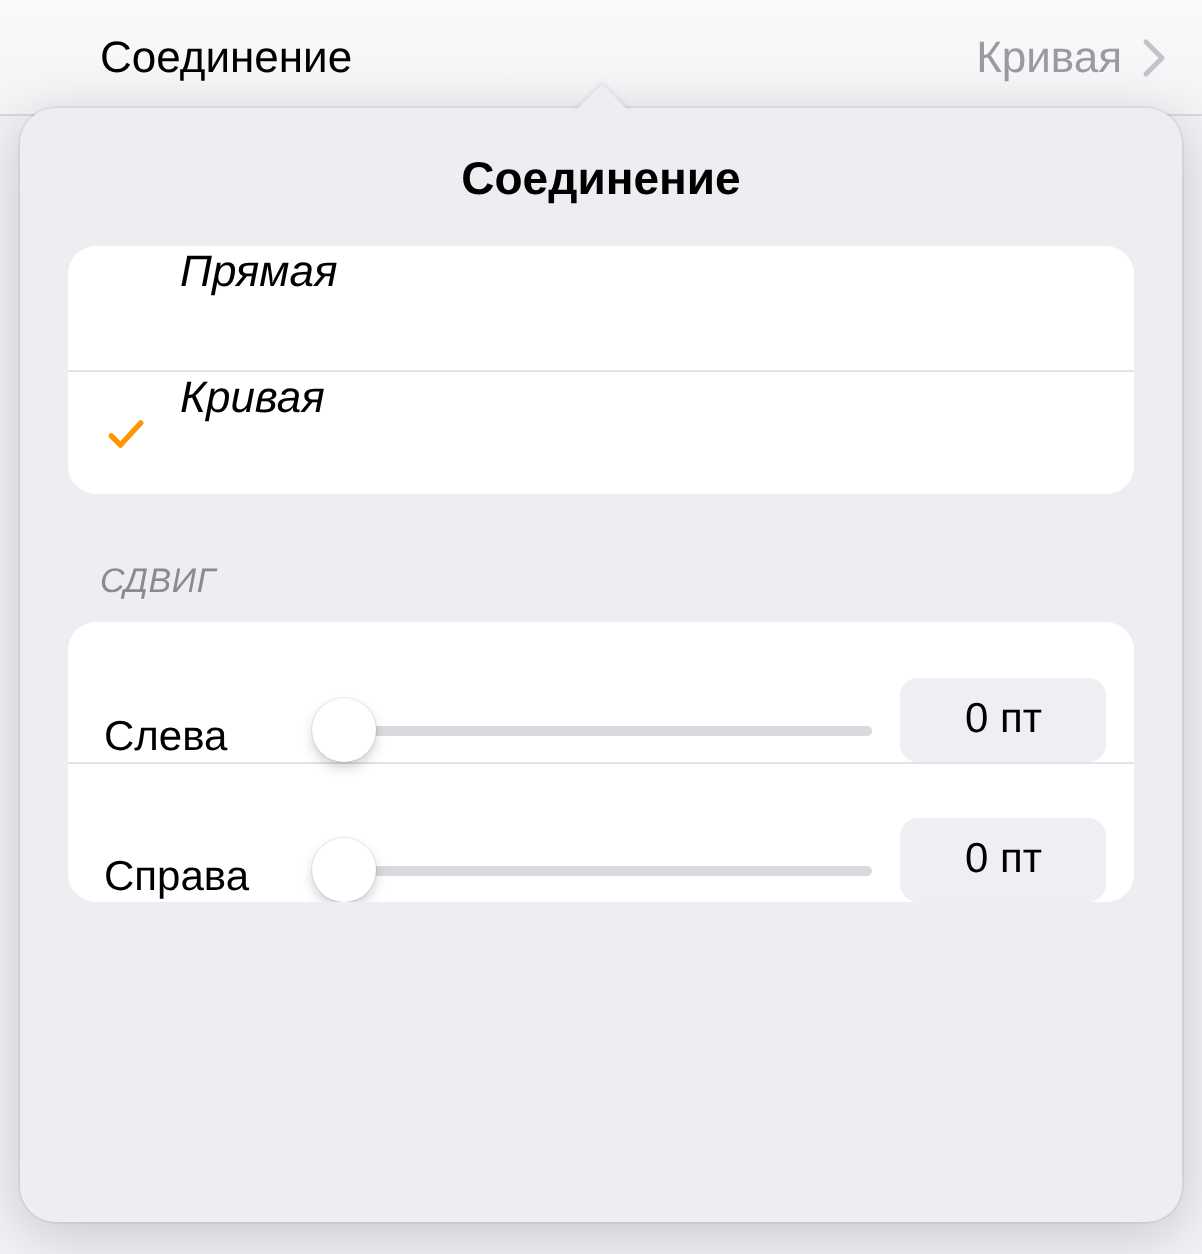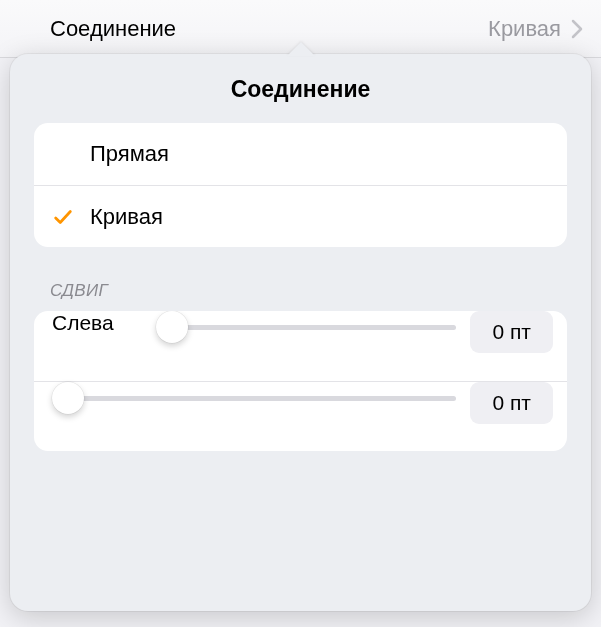"Прямая" .option { align-items: center -> none; font-style: none -> italic }
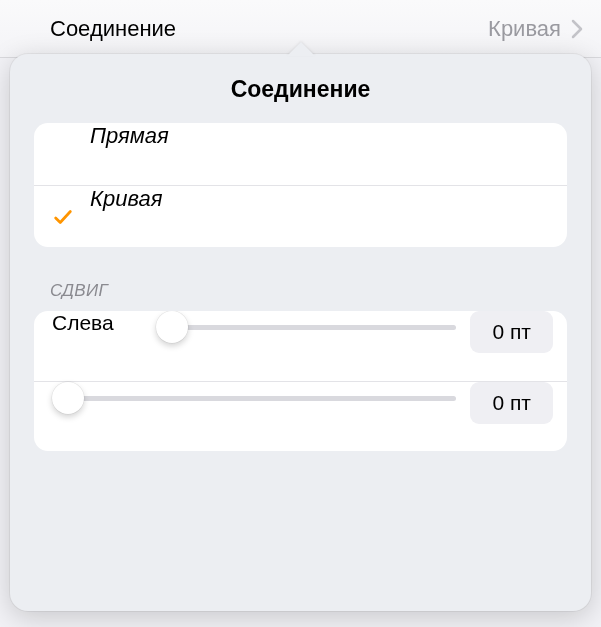"Слева" .slider-row { align-items: flex-start -> flex-end }
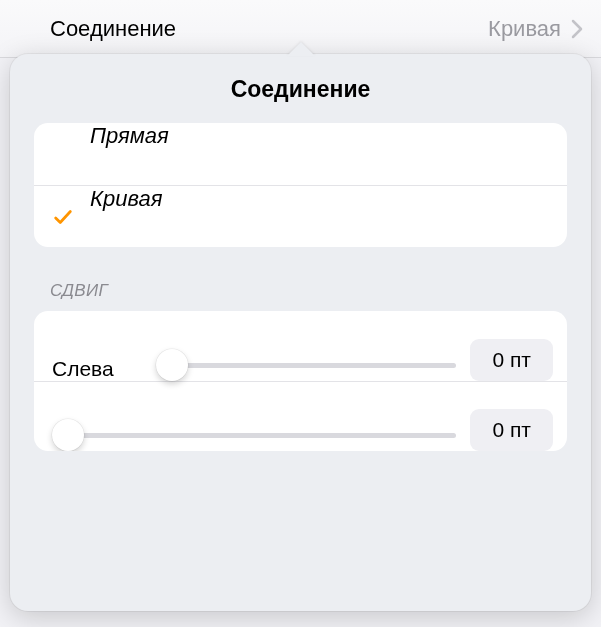"0 пт" .value-box { padding: 9px 22px -> 9px 32px }
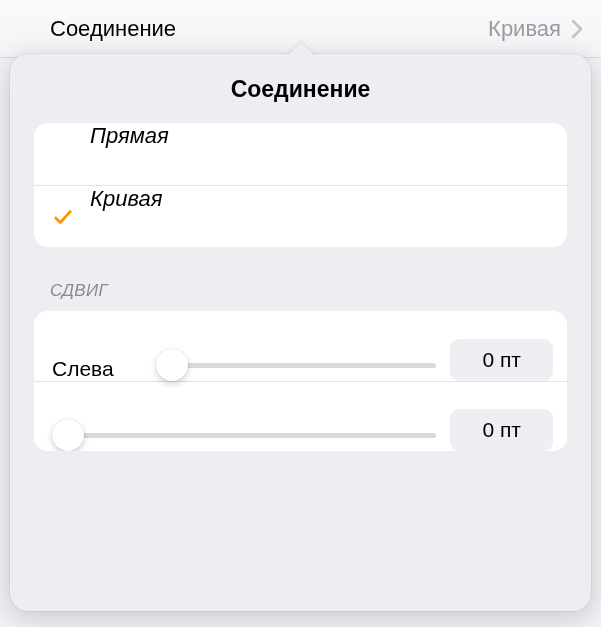"Справа" span.slider-label { html: none -> <span>Справа</span> }
